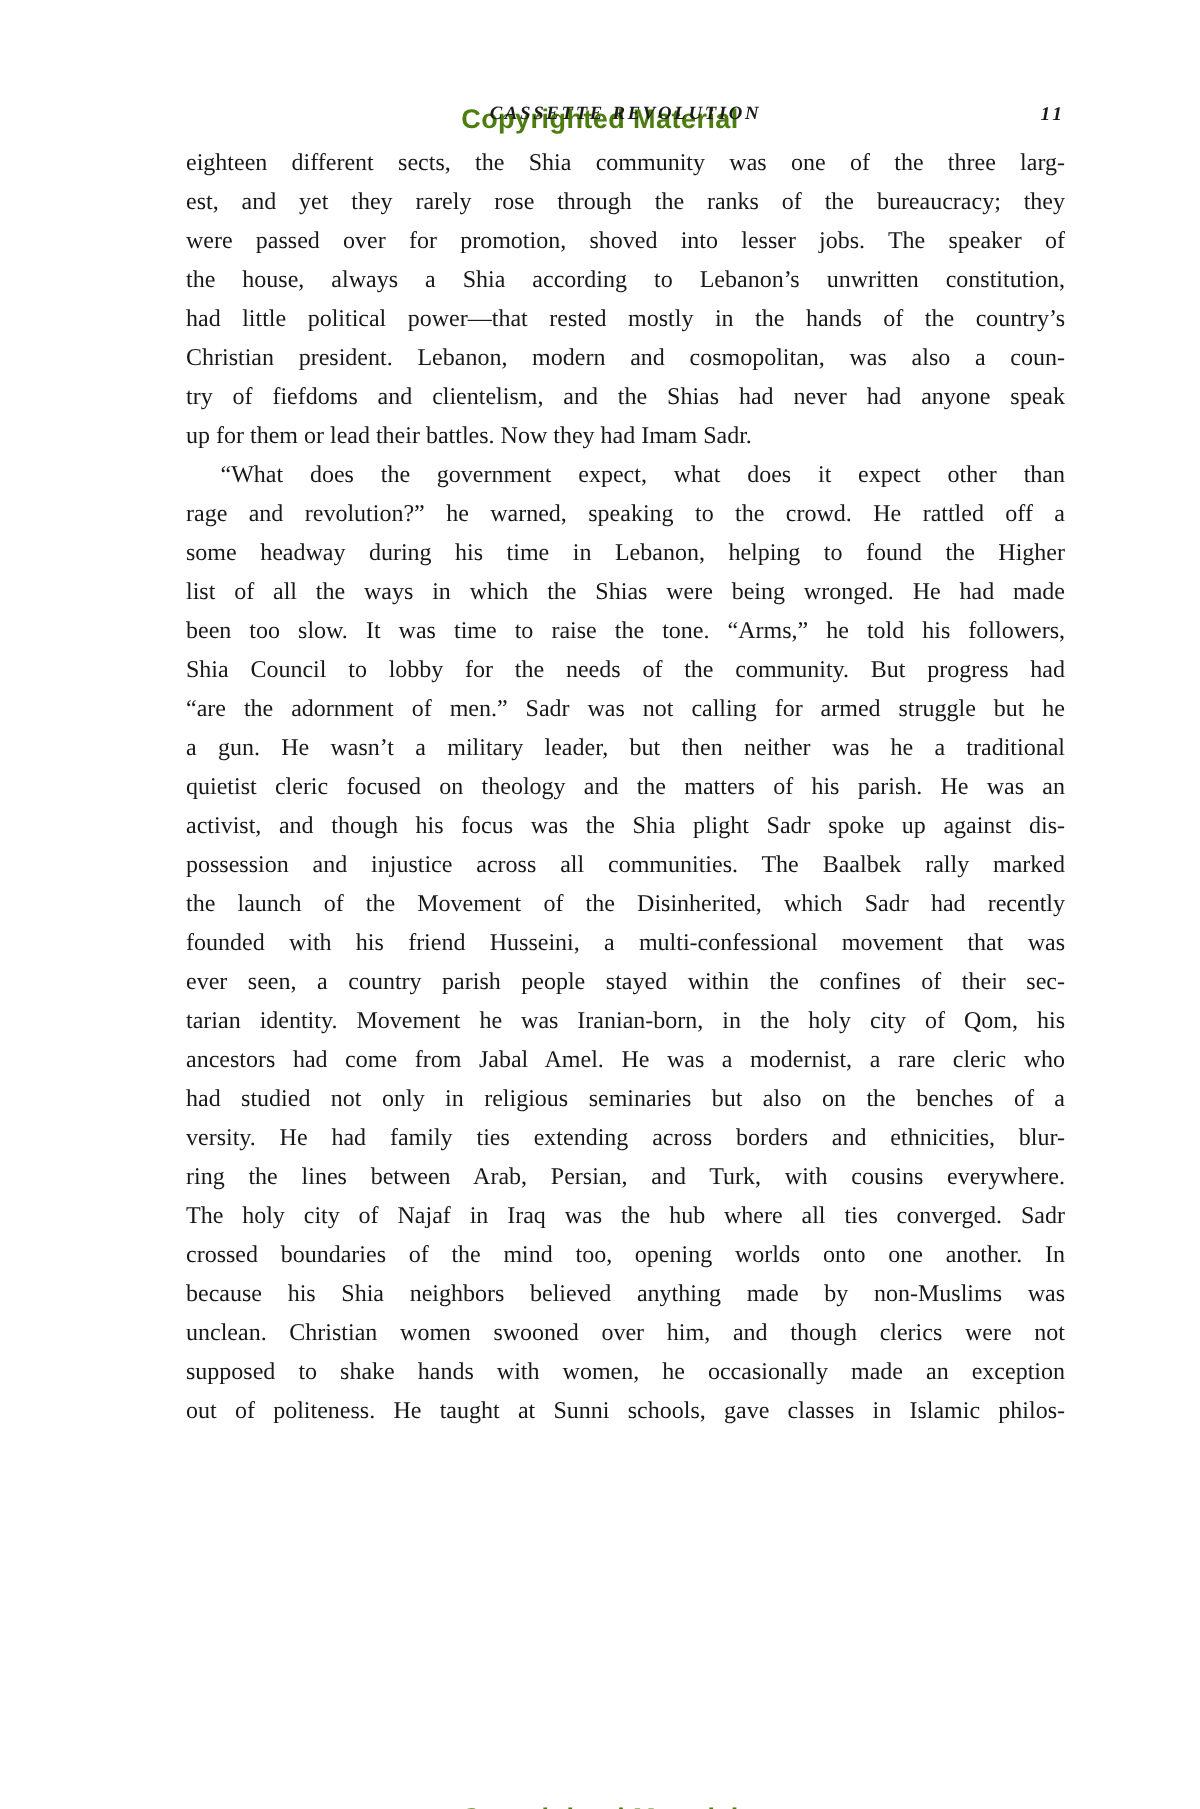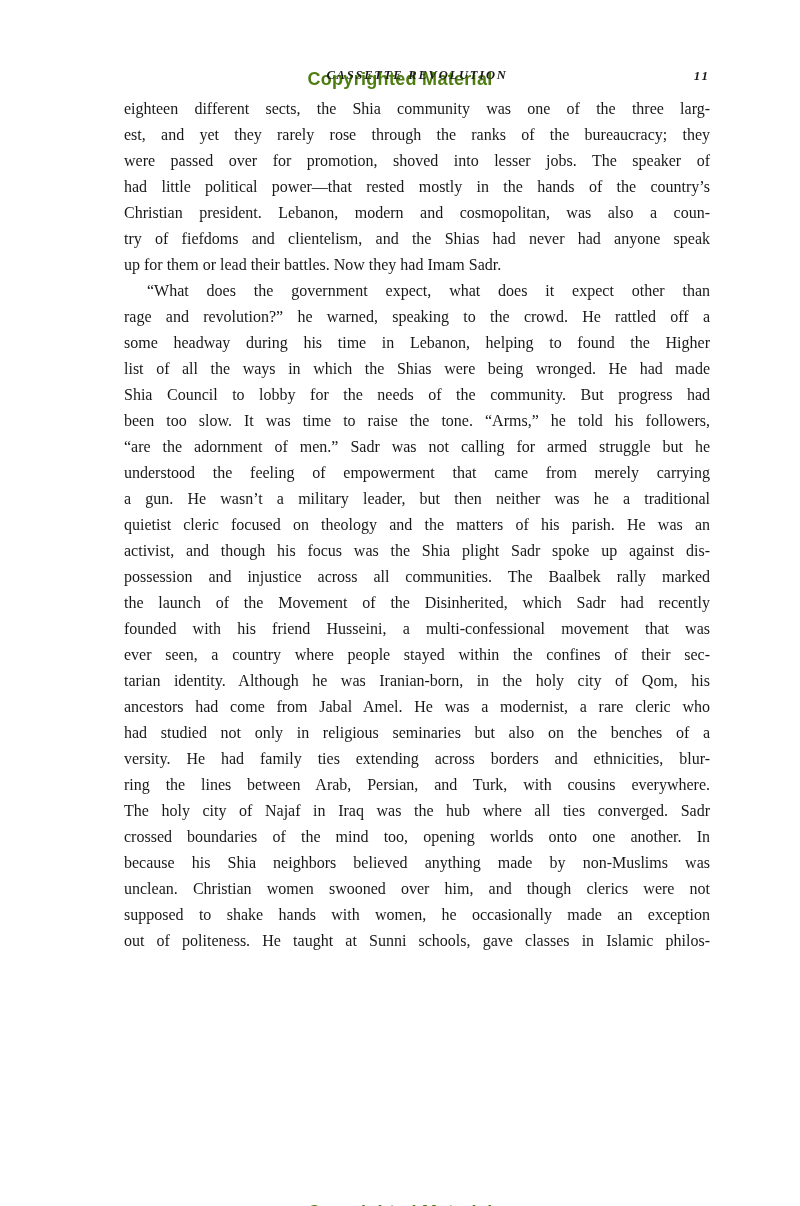"the house, always a Shia" div.text-line { html: none -> <div>the house, always a Shia according to Lebanon’s unwritten constitution,</div> }
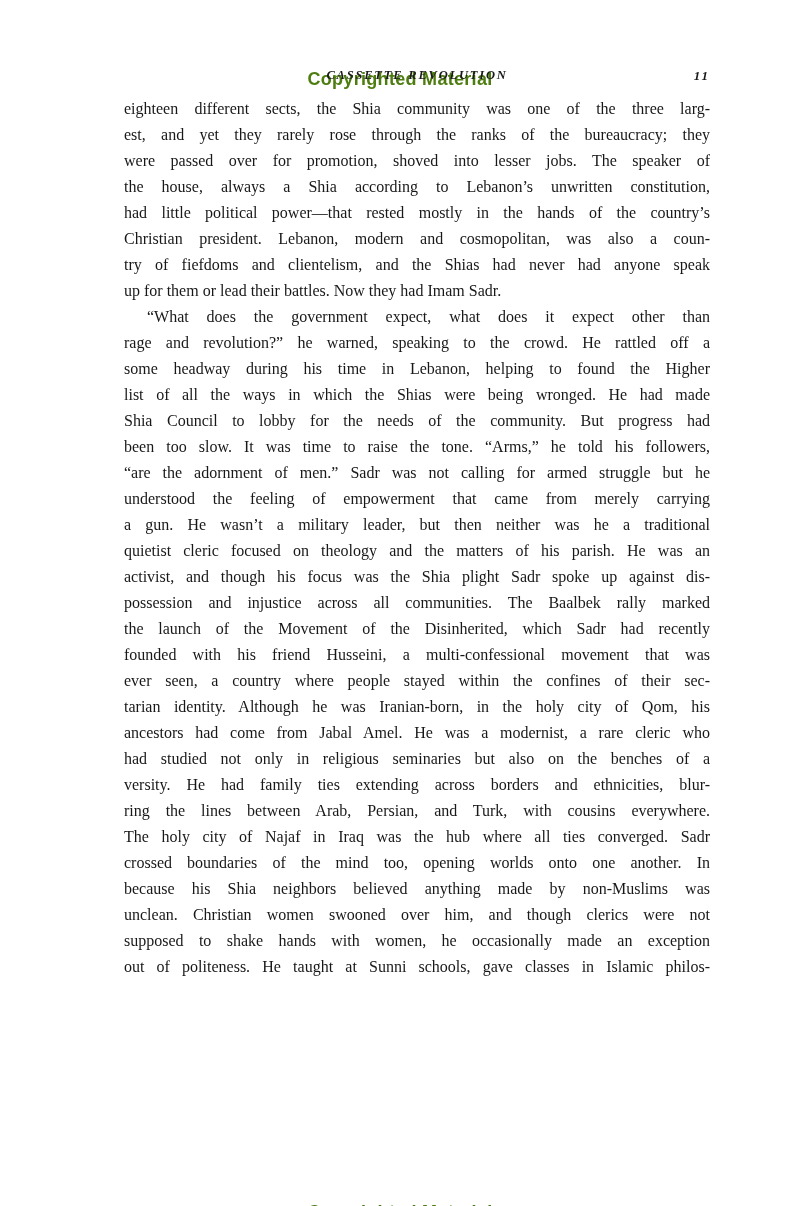"Shia Council to lobby for" div.text-line { order: before "been too slow. It was" -> after "been too slow. It was" }
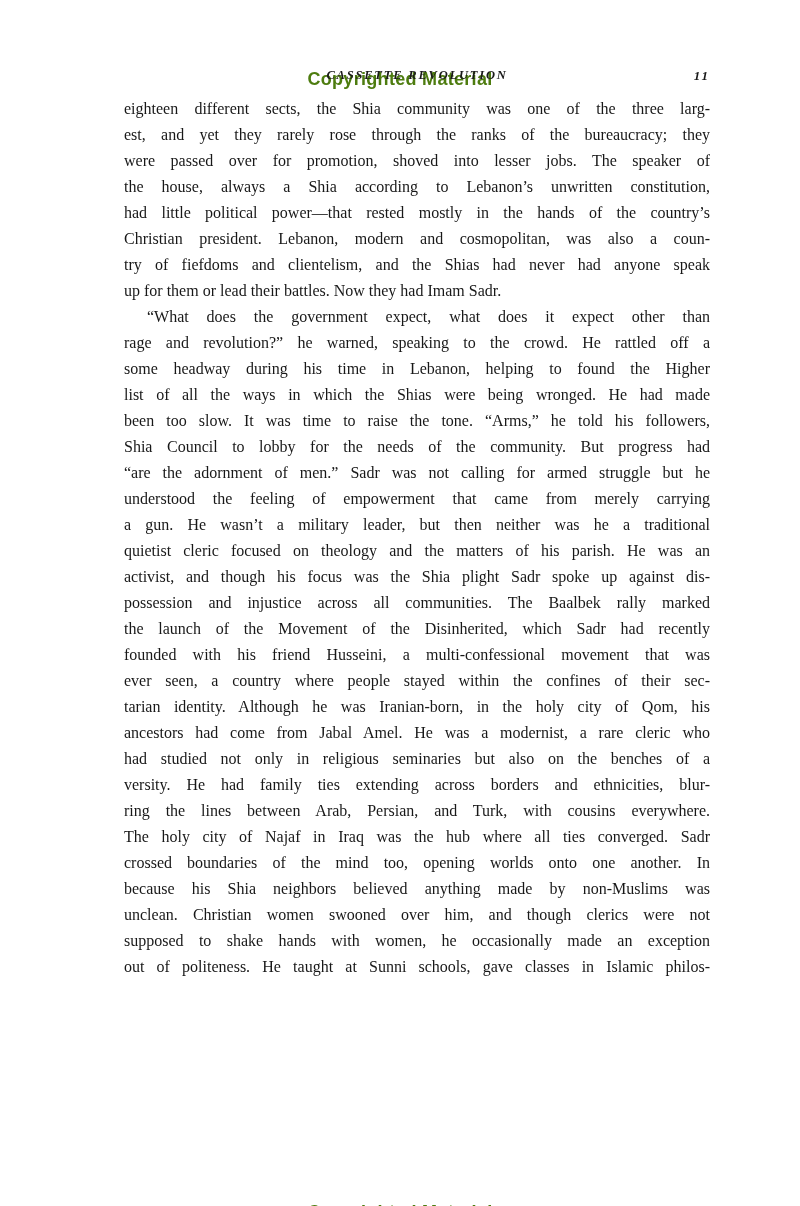"understood the feeling of empowerment" div.text-line { html: <div>understood the feeling of empowerment that came from merely carrying</div> -> none }
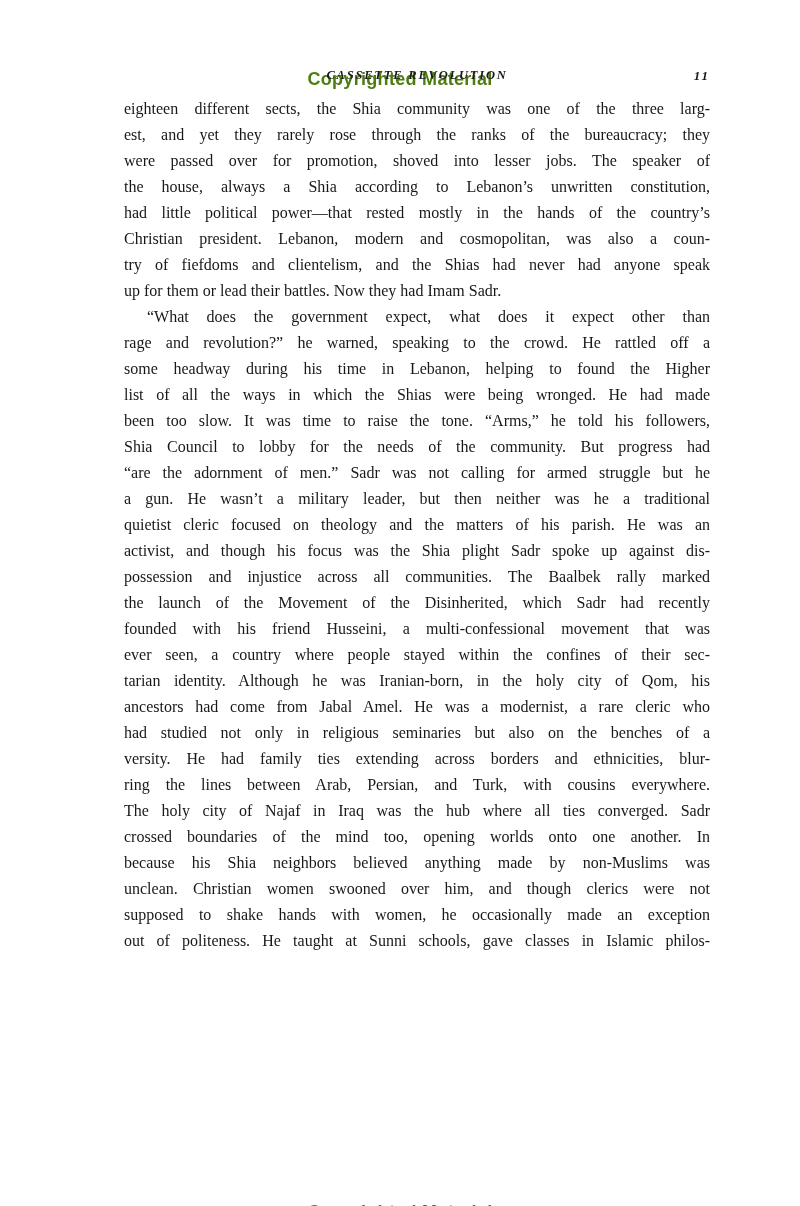"ever seen, a country where" div.text-line { text: where -> parish }
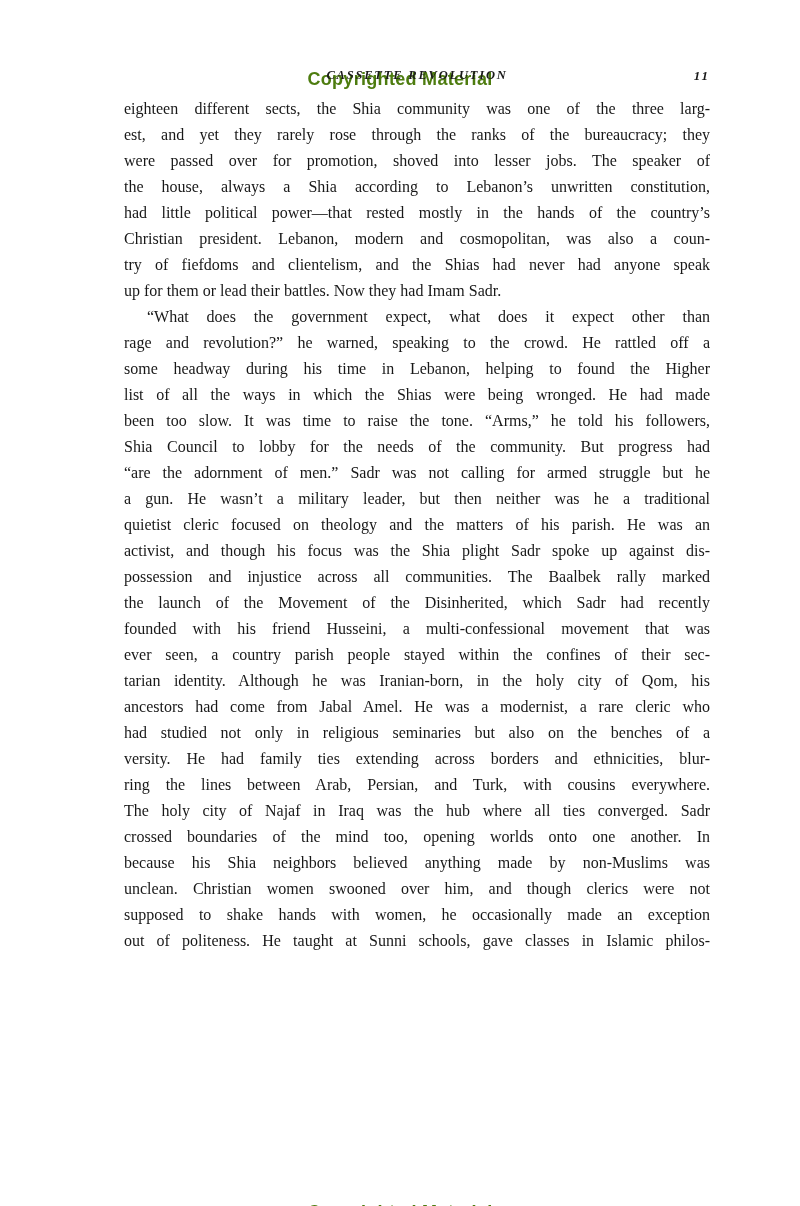"tarian identity. Although he was" div.text-line { text: Although -> Movement }
